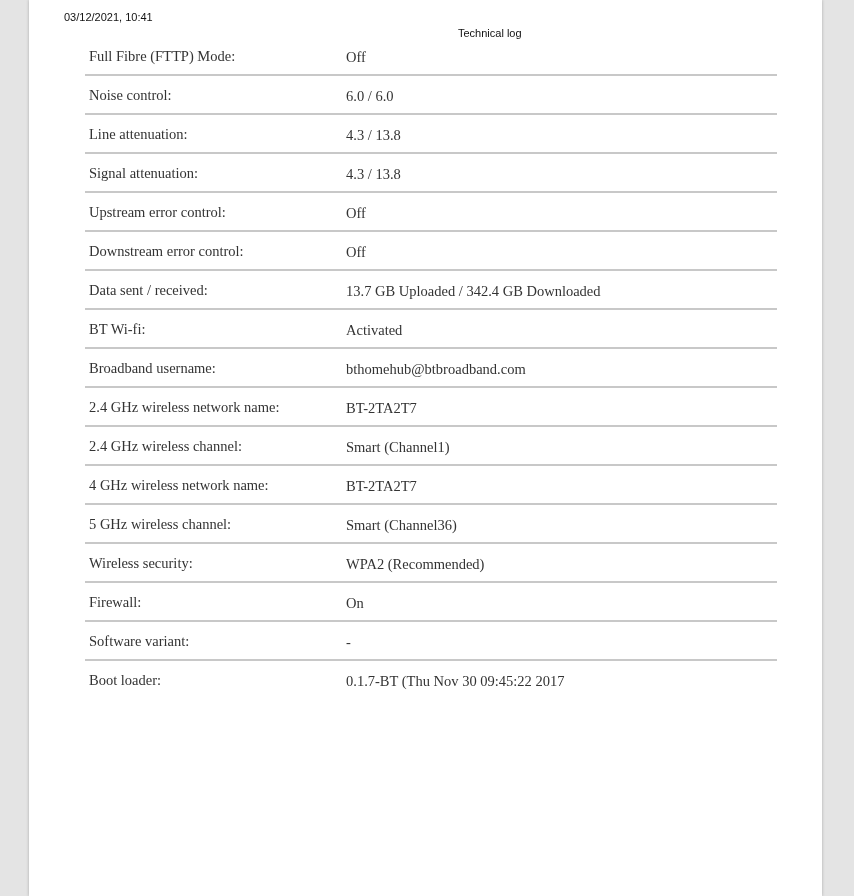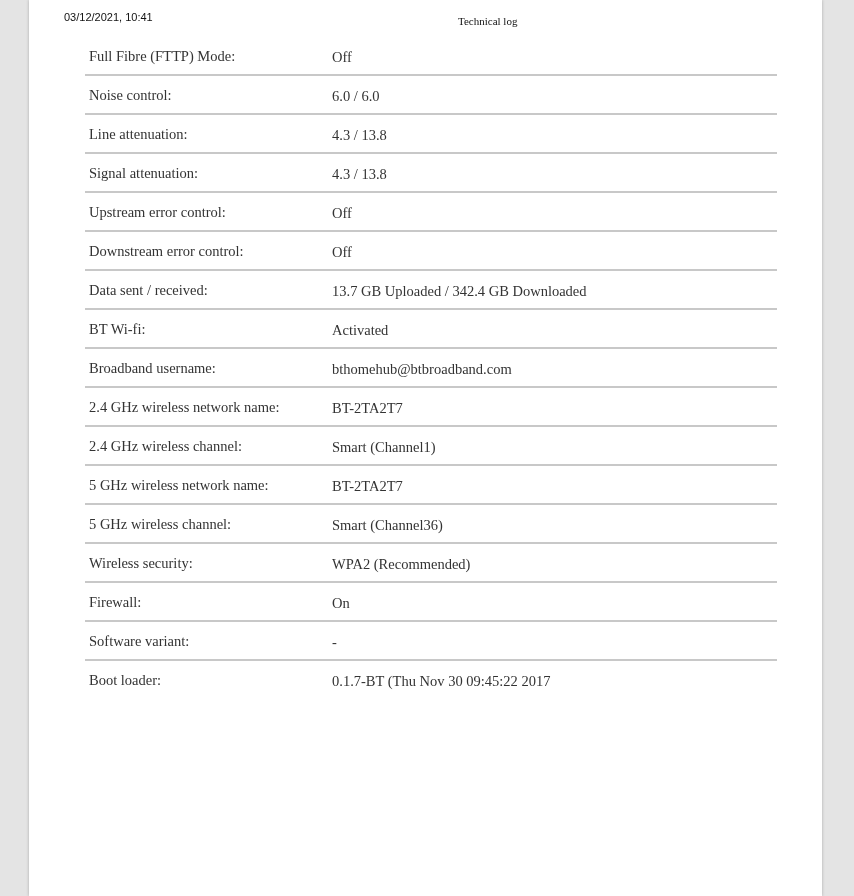"Technical log" .print-title { font-family: Liberation Serif, serif -> none; top: 4px -> 16px }
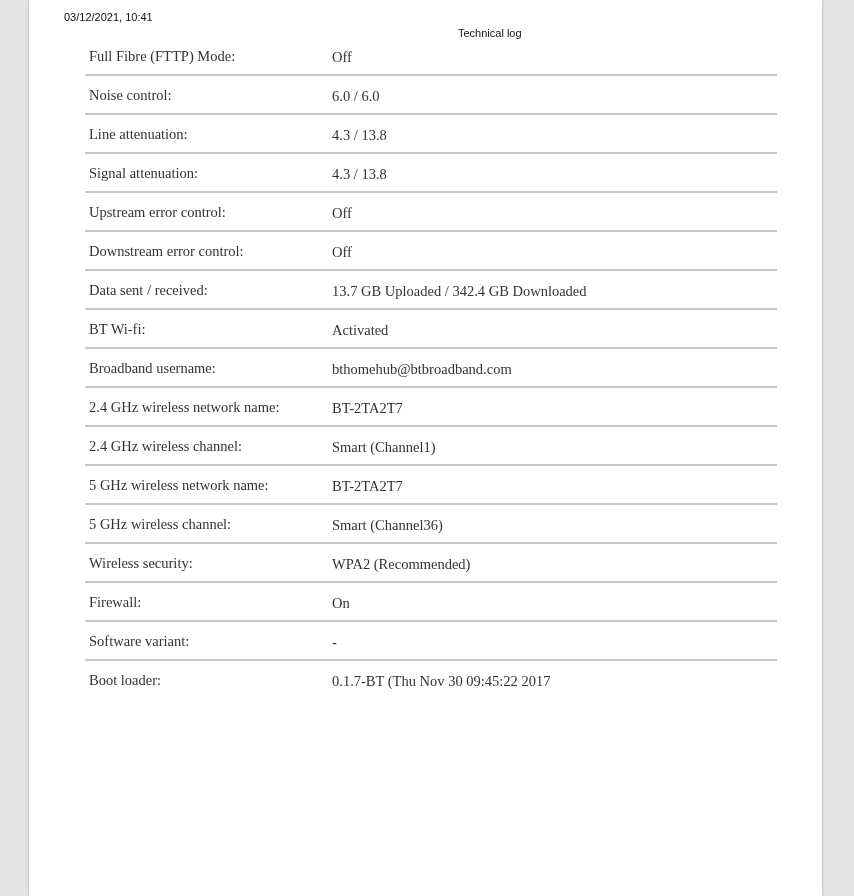"Off" .row .value { left: 247px -> 261px }
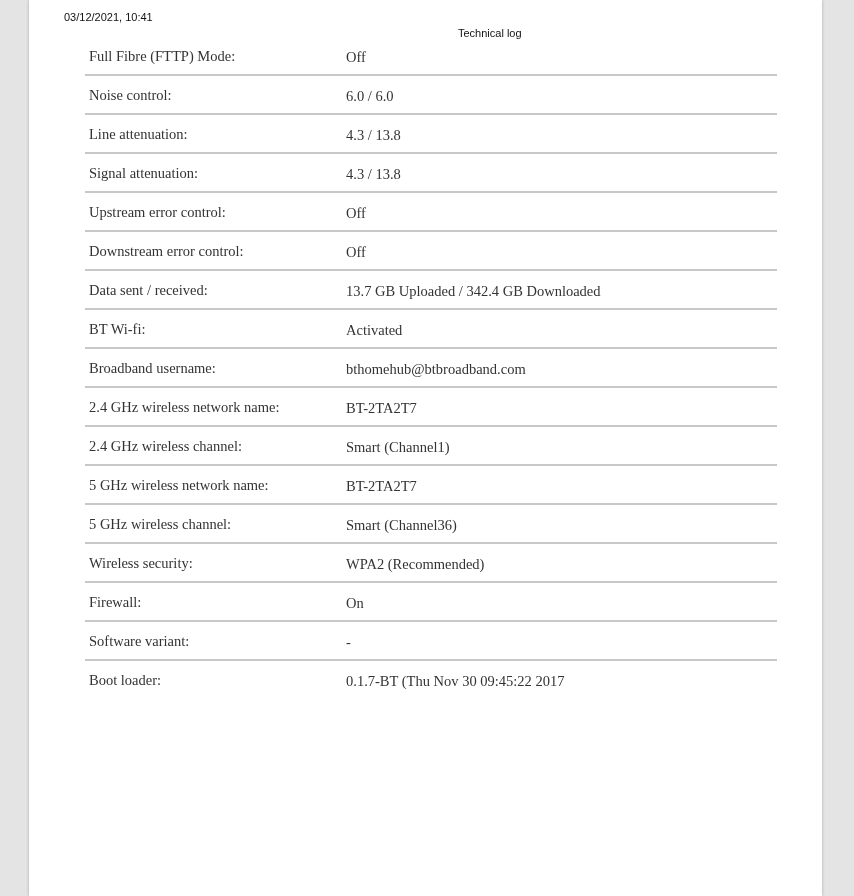"5 GHz wireless network name:" span.label { text: 5 -> 4 }
